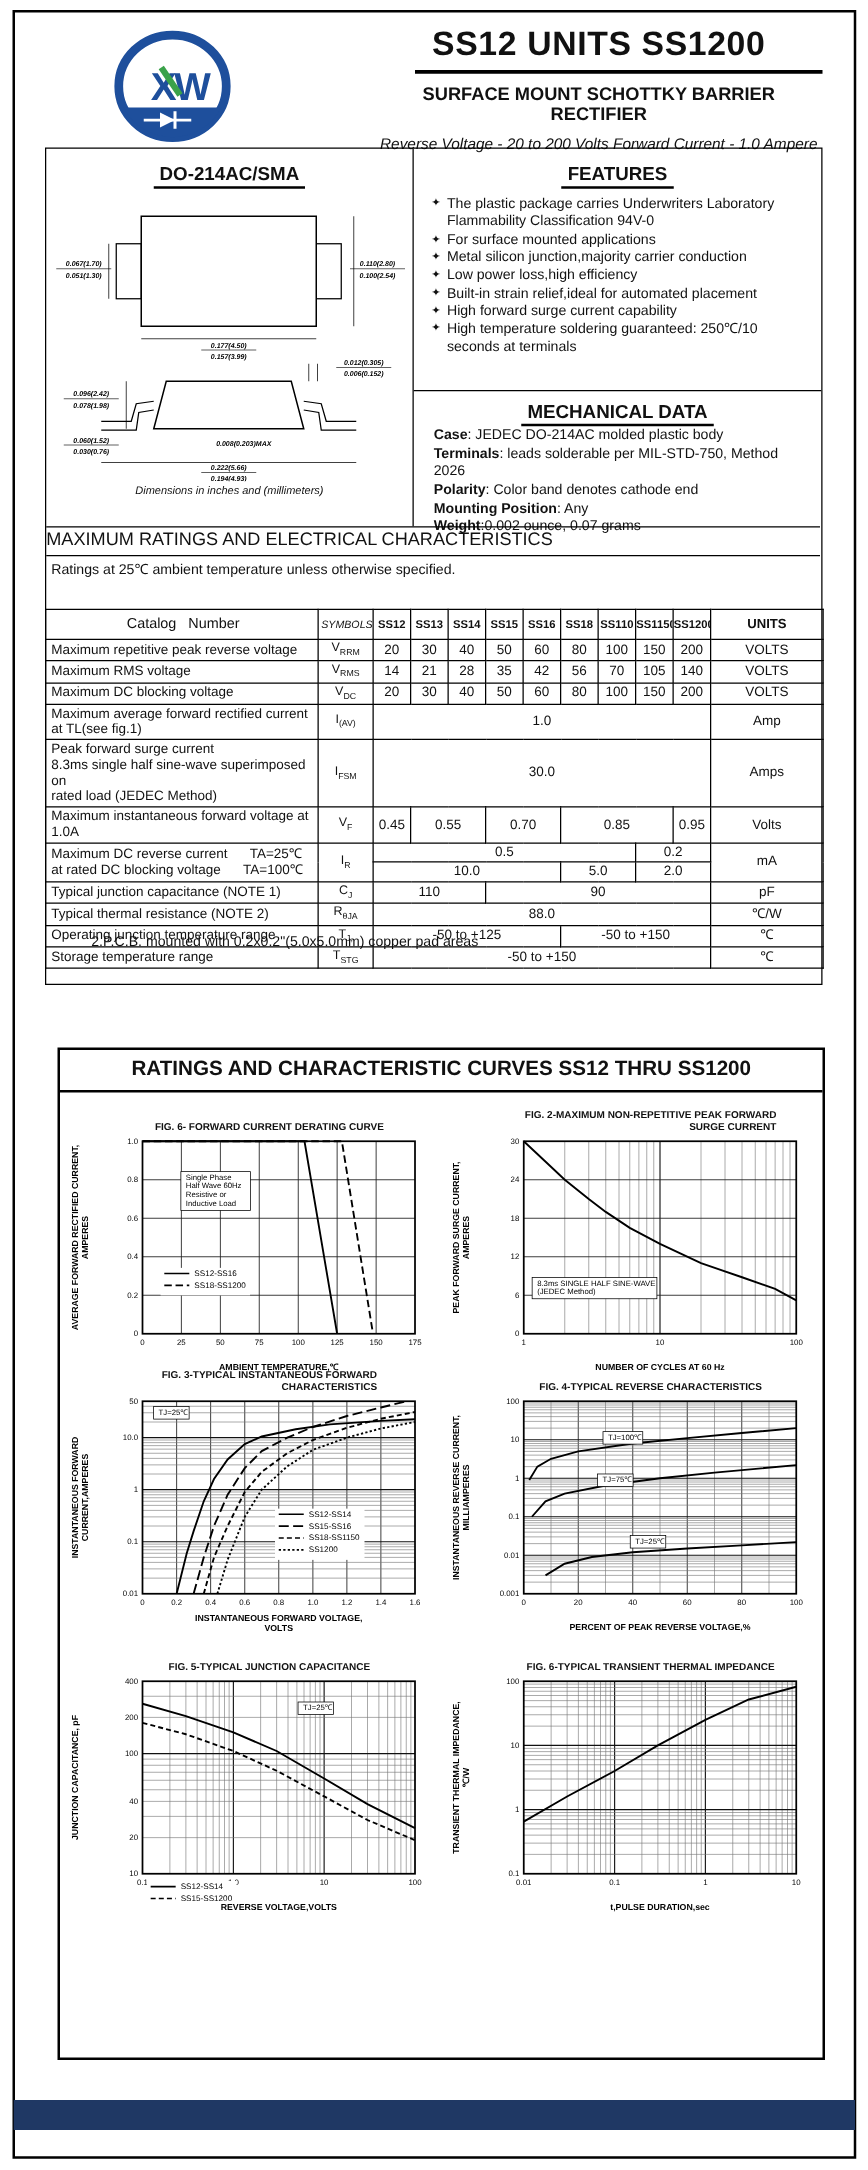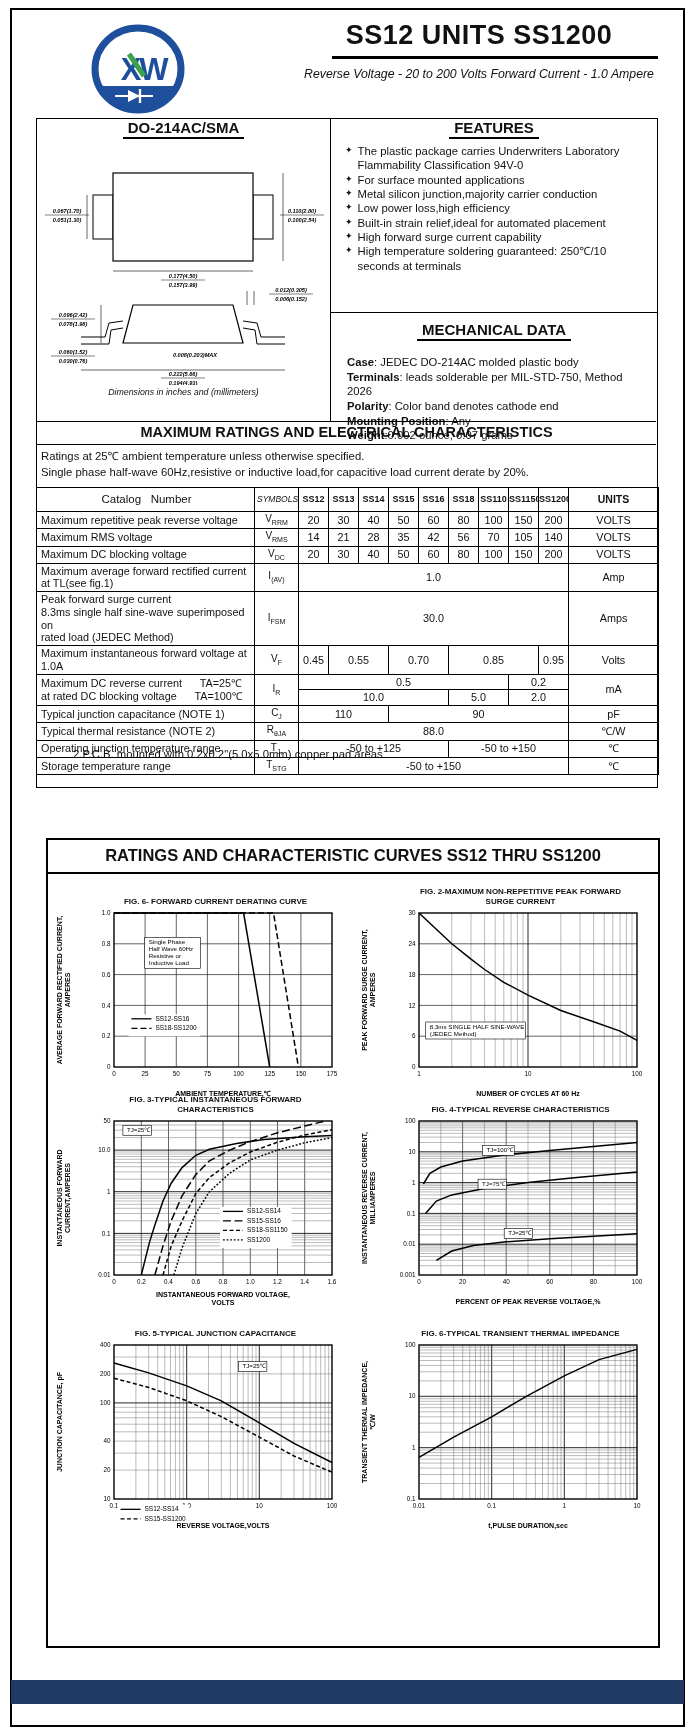"SURFACE MOUNT SCHOTTKY BARRIER RECTIFIER" div.psub { html: none -> <div>SURFACE MOUNT SCHOTTKY BARRIER RECTIFIER</div> }
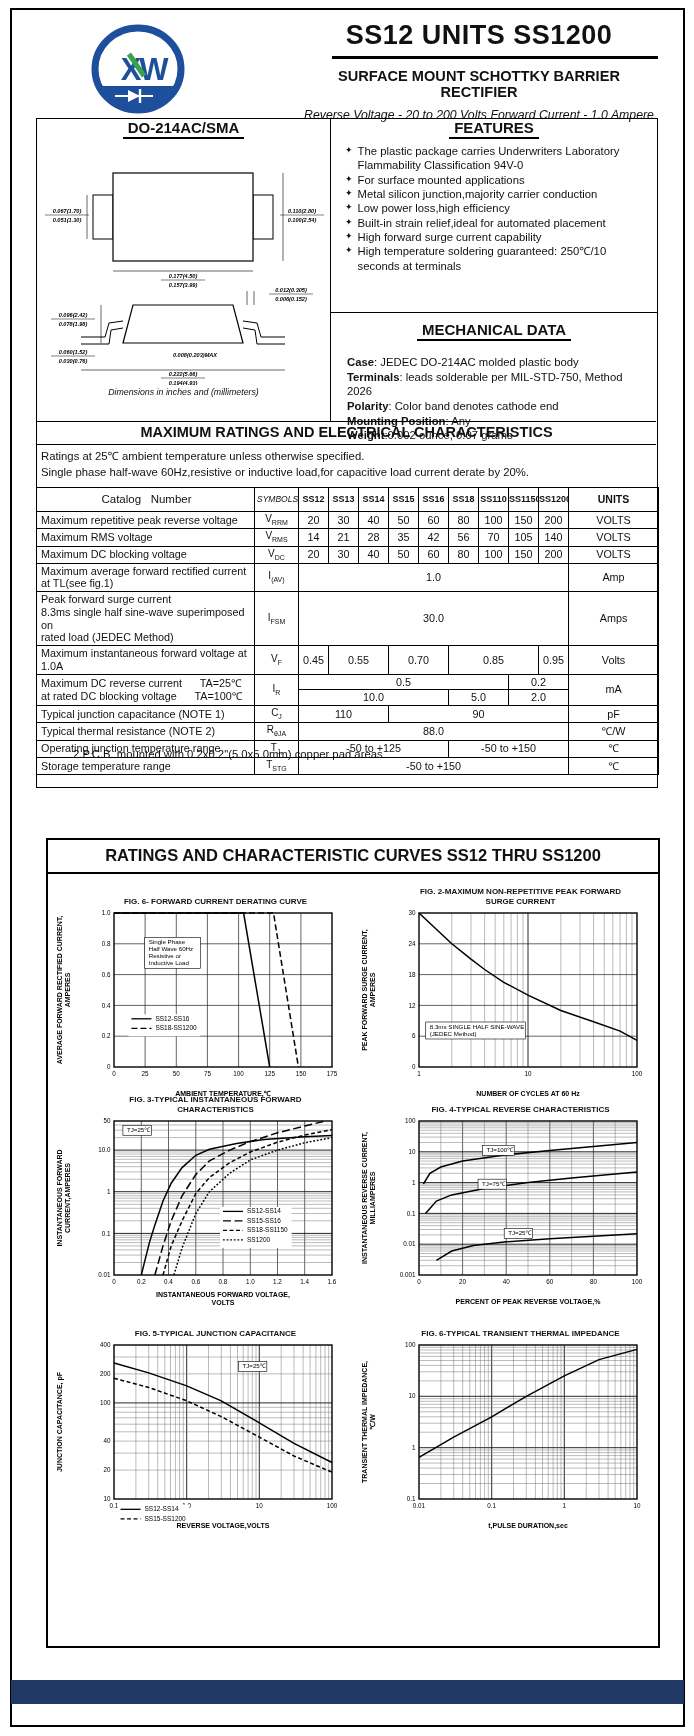"DO-214AC/SMA" .h-underline { margin-top: none -> 12px }
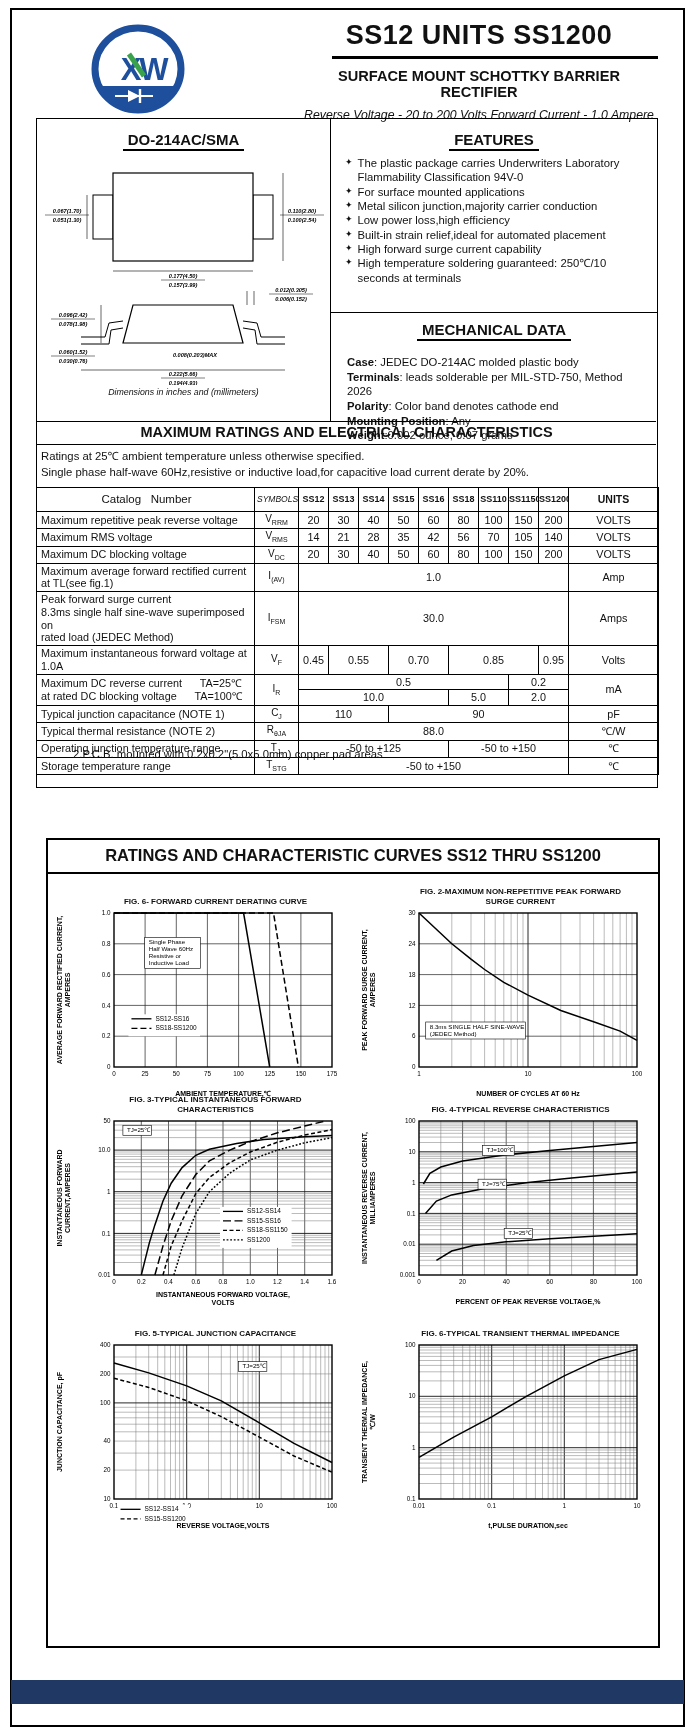"Case: JEDEC DO-214AC molded plastic" div { margin-top: 14px -> 0 }
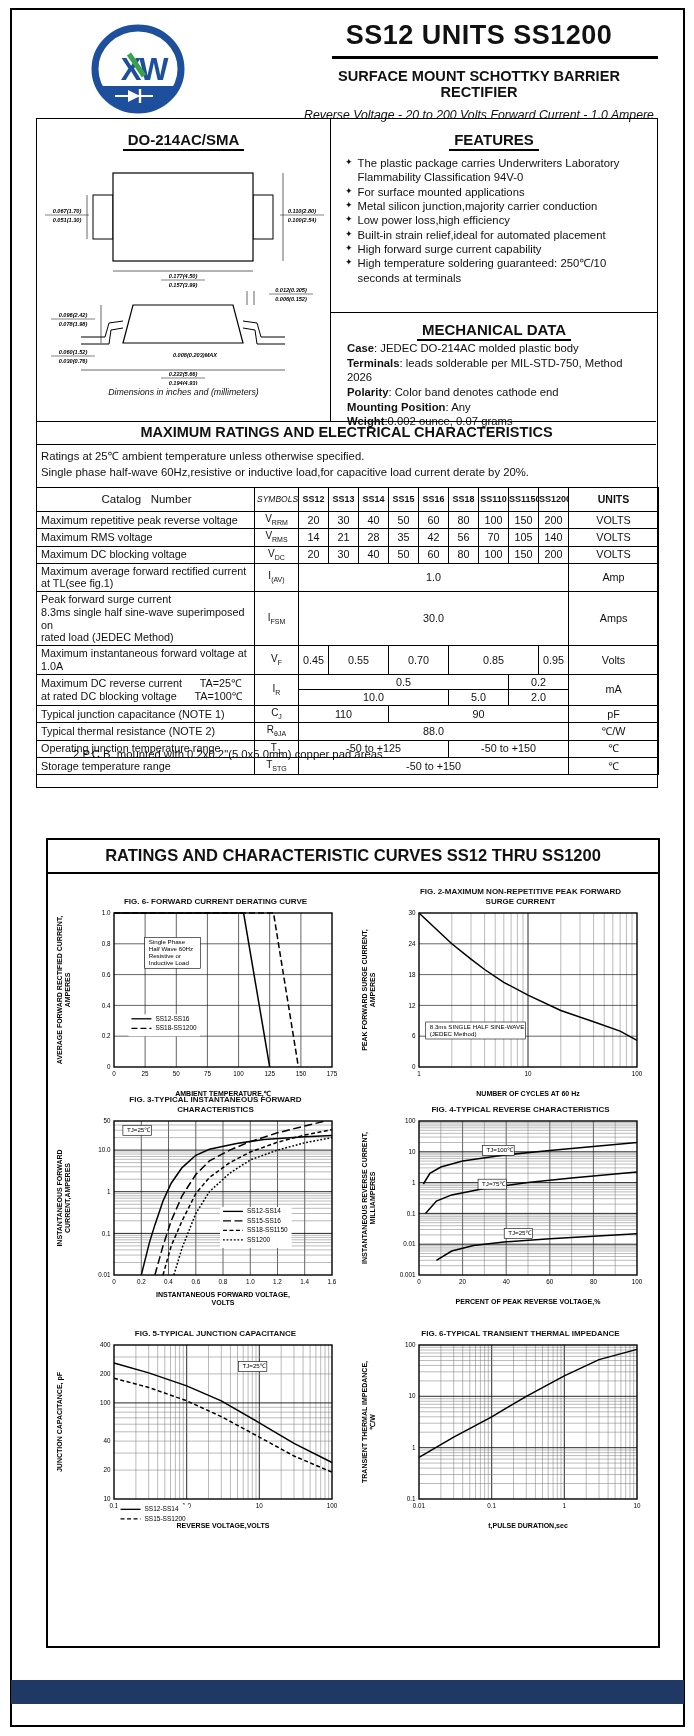"MAXIMUM RATINGS AND ELECTRICAL" .banner { font-weight: bold -> normal; text-align: center -> left }
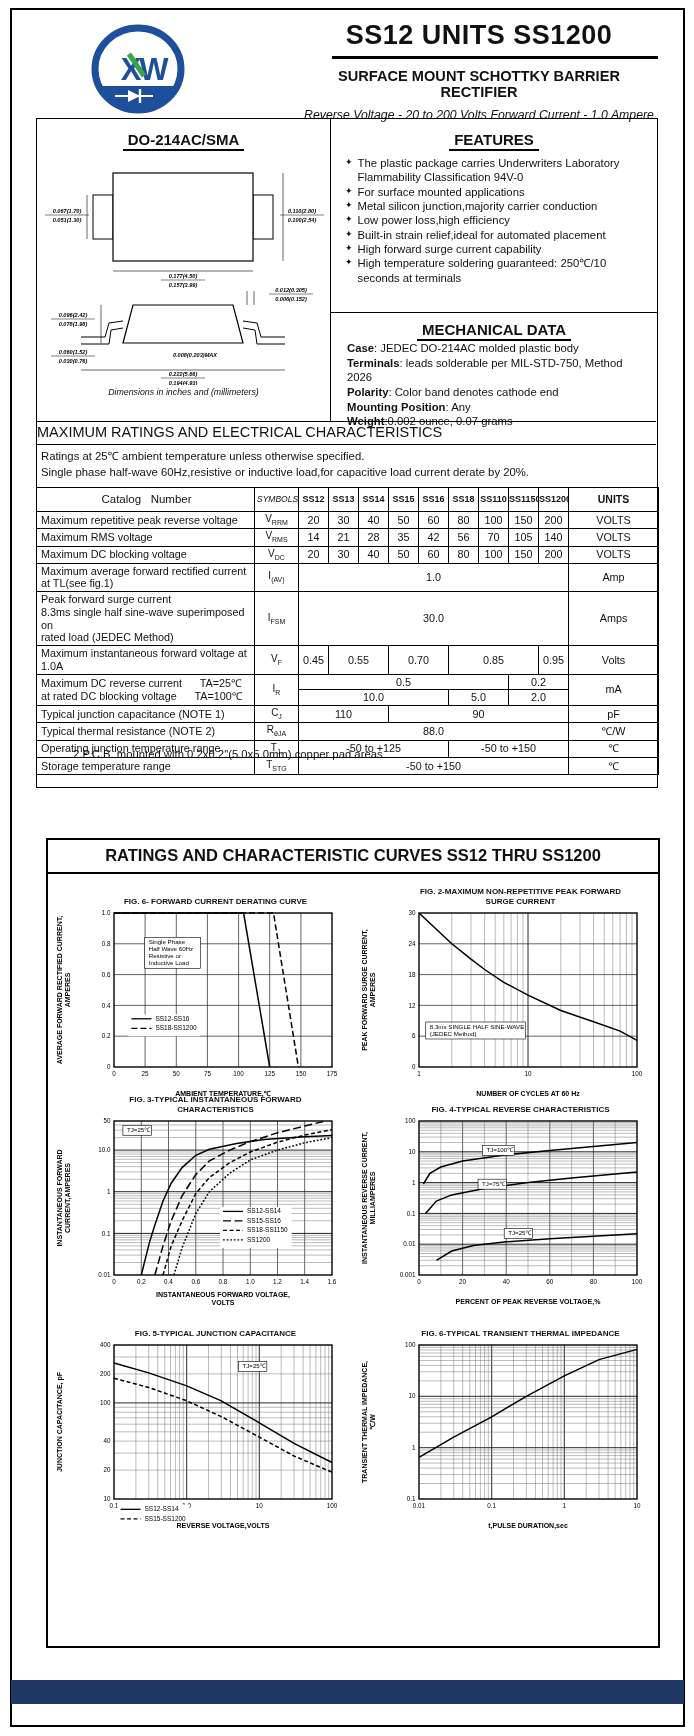"Single phase half-wave 60Hz,resistive or" div { html: <div>Single phase half-wave 60Hz,resistive or inductive load,for capacitive load current derate by 20%.</div> -> none }
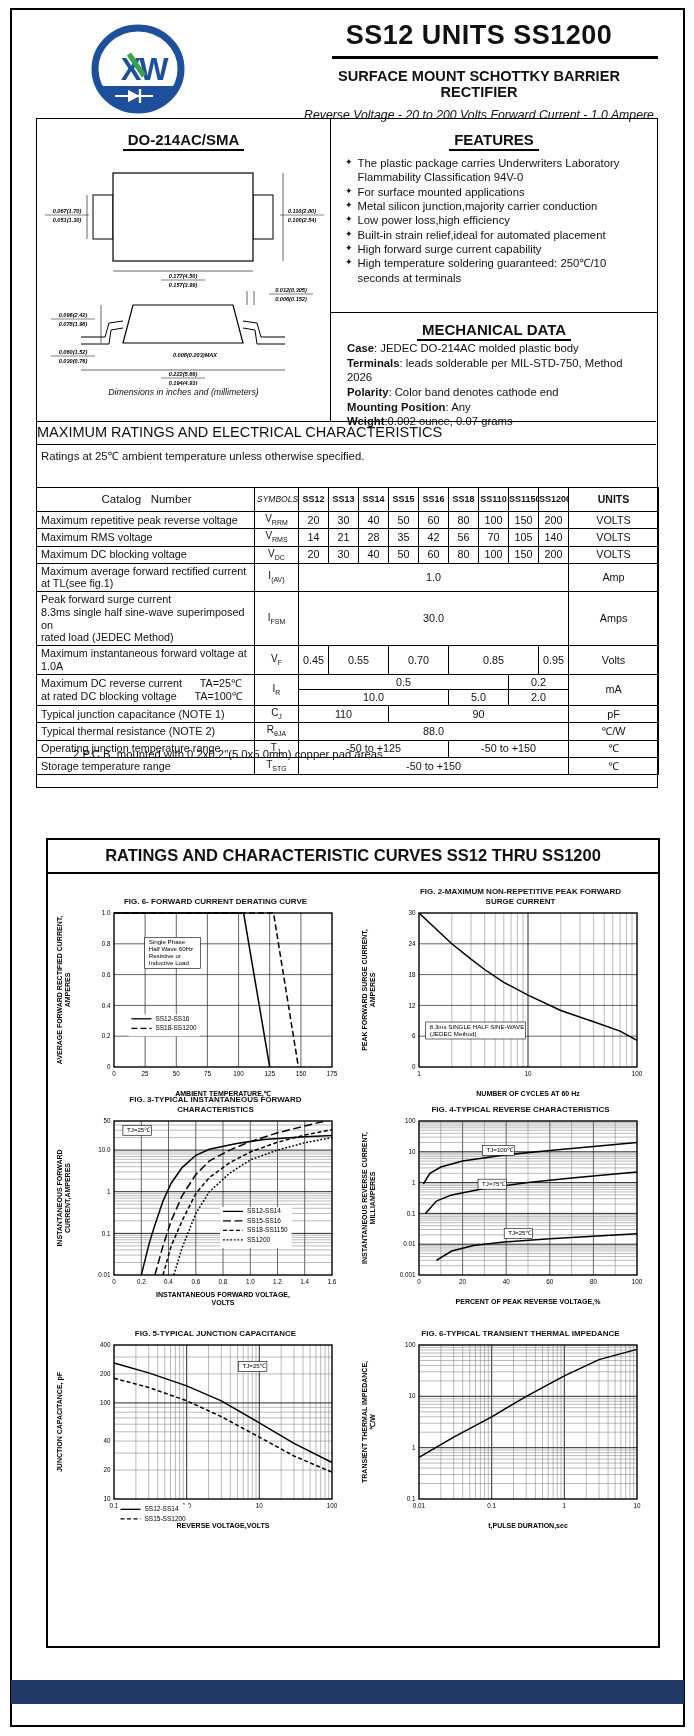"FIG. 2-MAXIMUM NON-REPETITIVE PEAK" .fig-title { text-align: center -> right }
